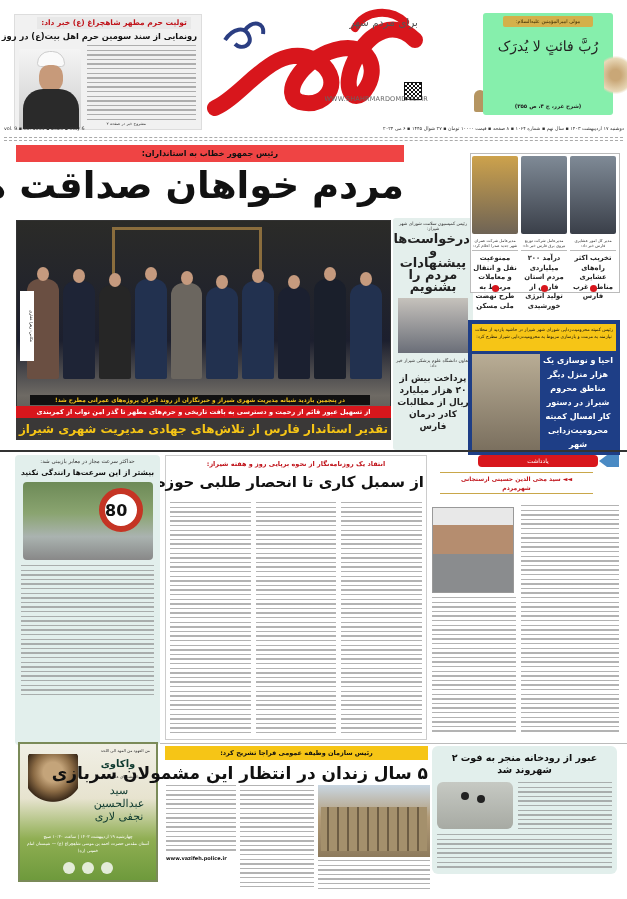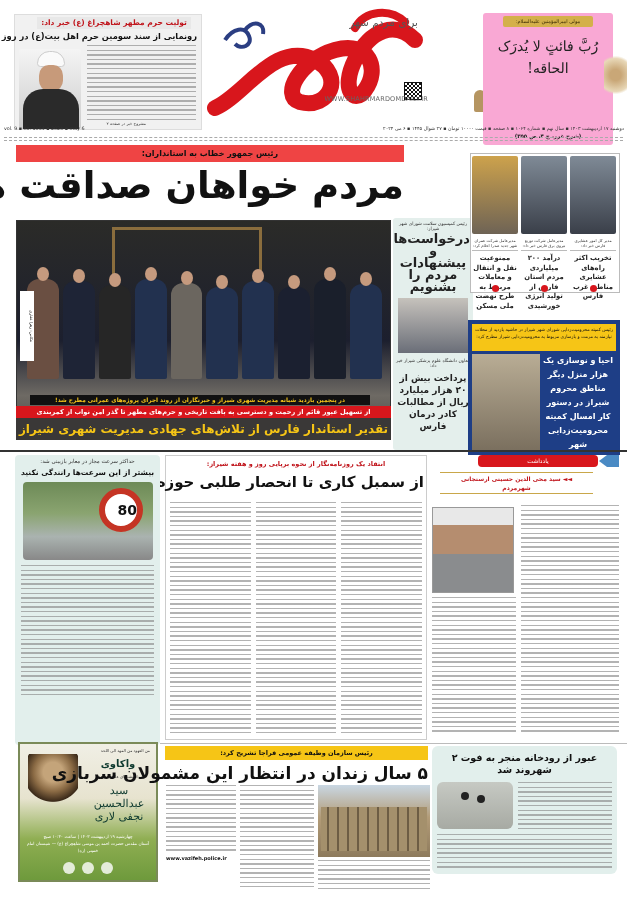"رُبَّ فائتٍ لا یُدرَک" #hdr-right { background: #f9a8d4 -> #86efac; height: 132px -> 102px }
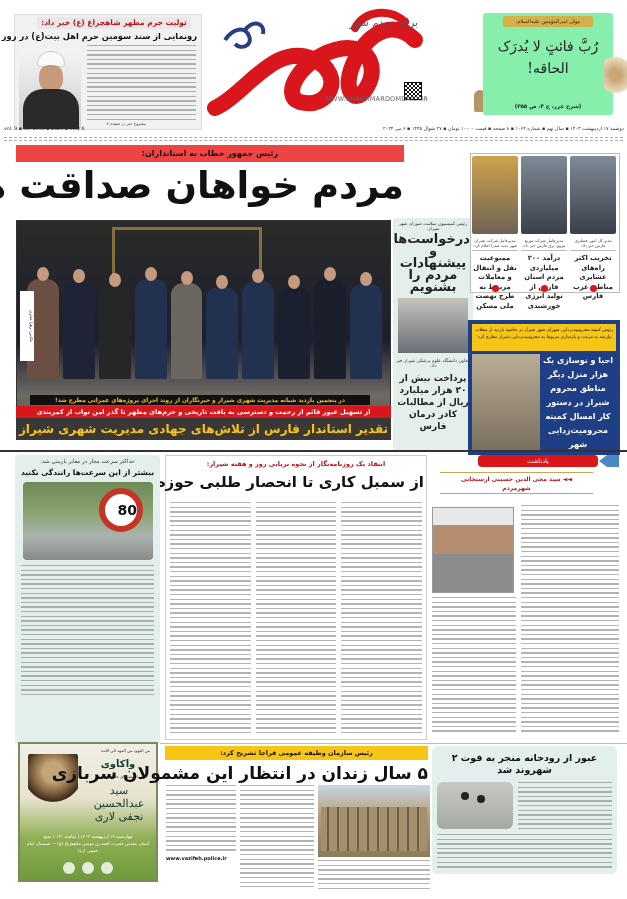"الحاقه!" div { html: <div>الحاقه!</div> -> none }
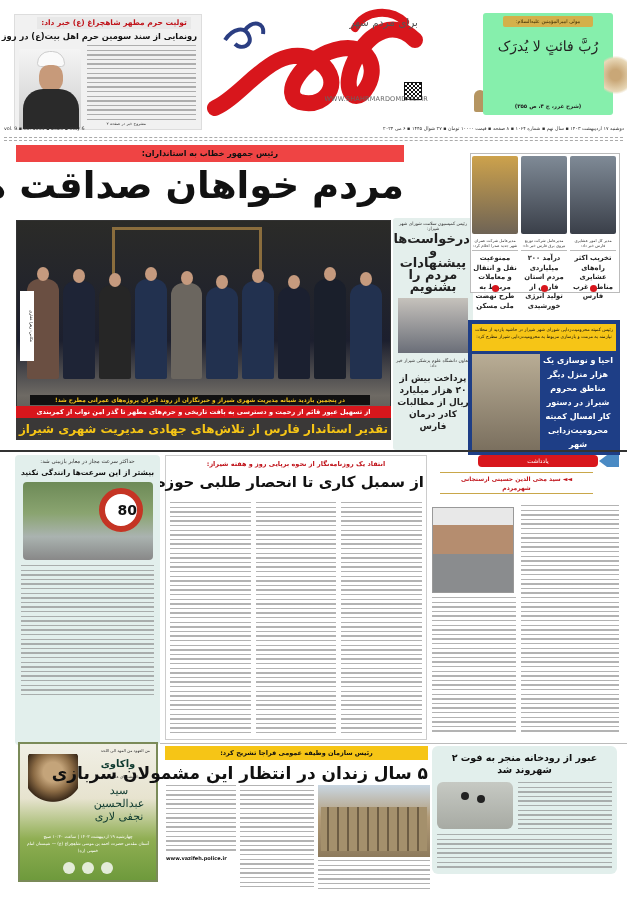"80" #speed .sign { font-size: 14px -> 16px; text-align: right -> left }
